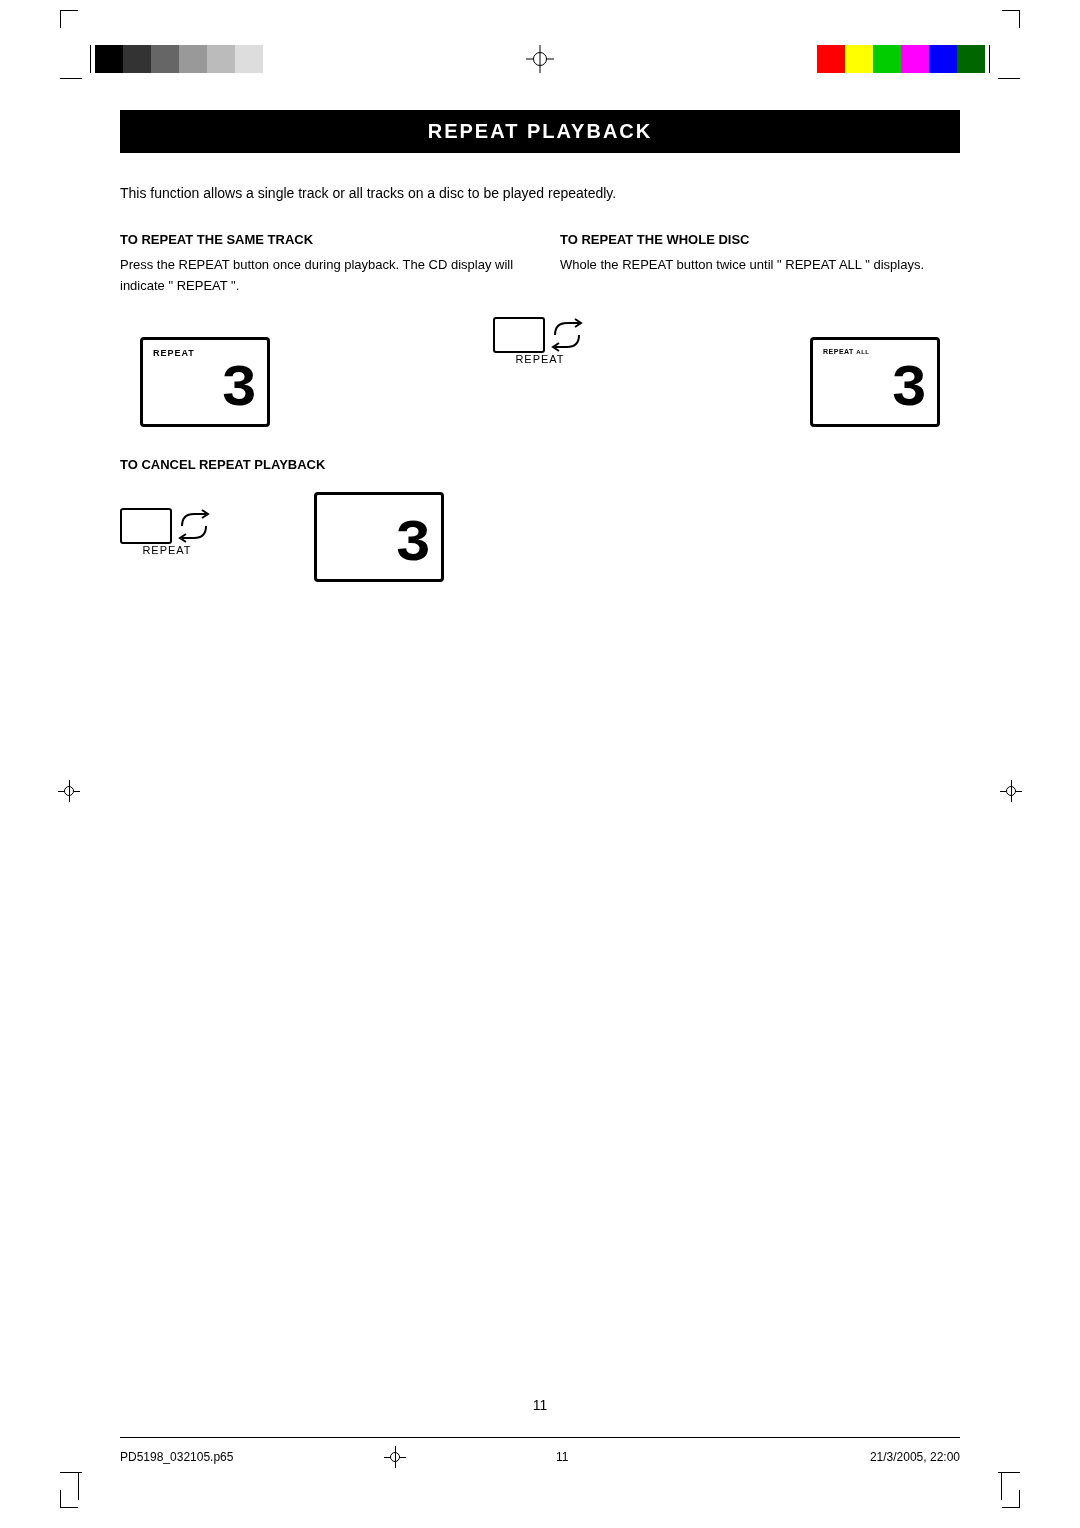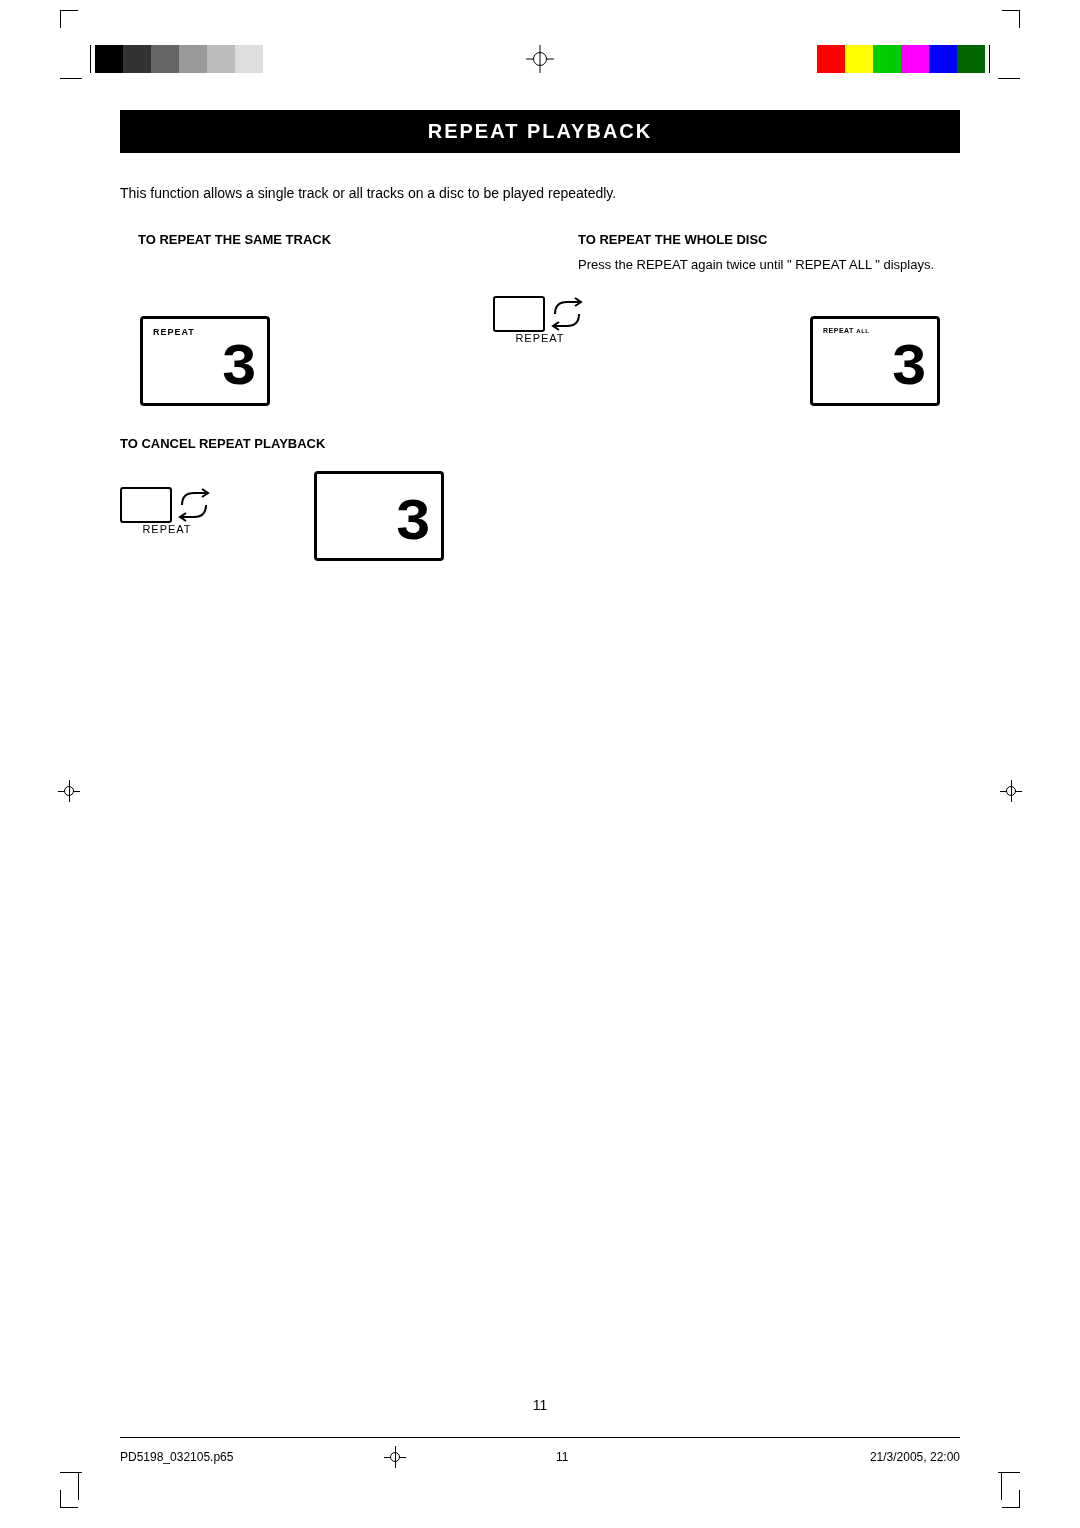"TO REPEAT THE SAME TRACK" .col { margin-left: 18px -> none }
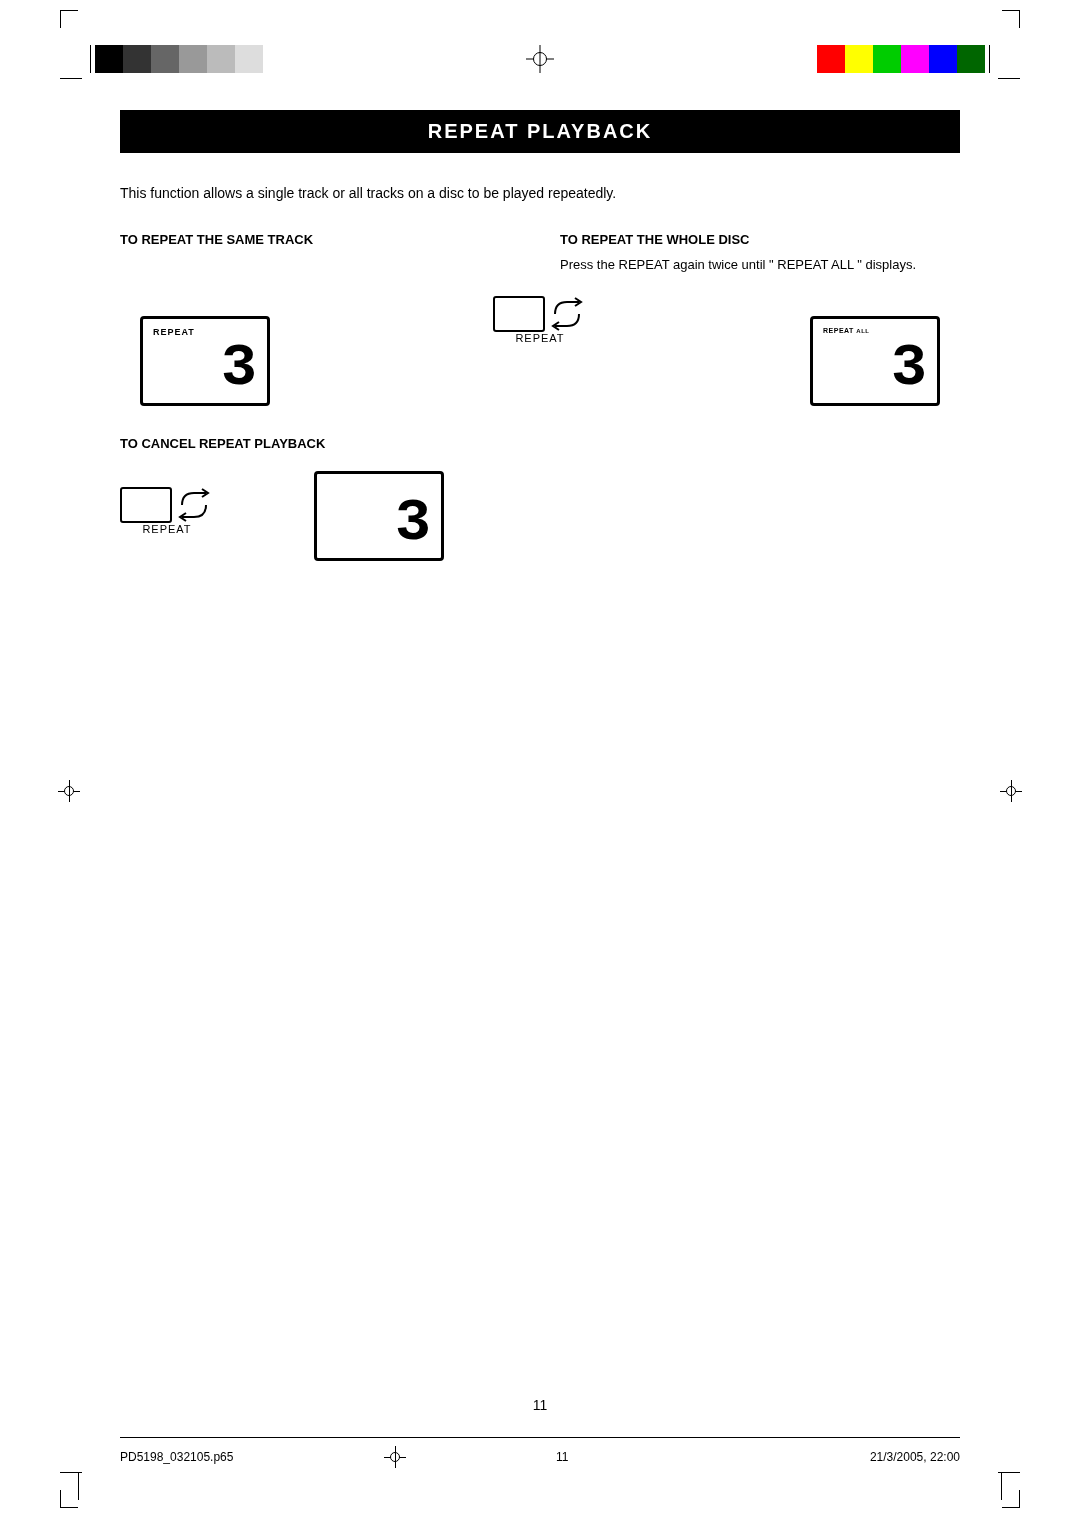"Press the REPEAT button once" div.section-body { html: none -> <div>Press the REPEAT button once during playback. The CD display will indicate " REPEAT ".</div> }
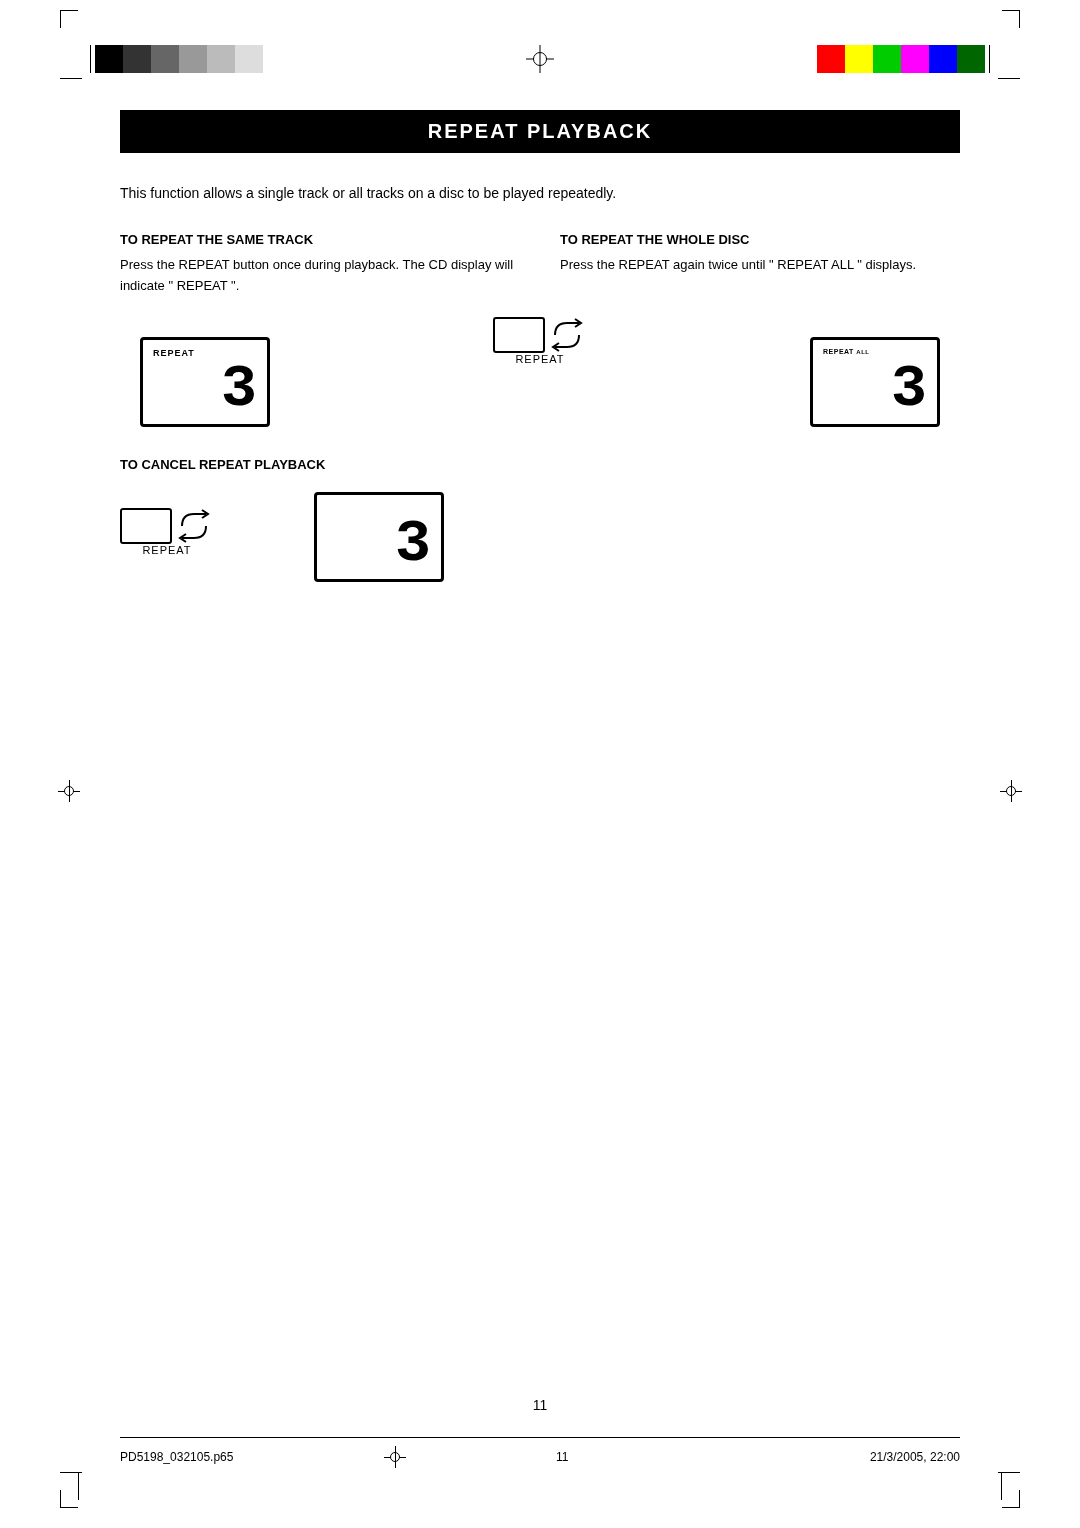"Press the REPEAT again twice" div.section-body { text: Press the REPEAT again -> Whole the REPEAT button }
